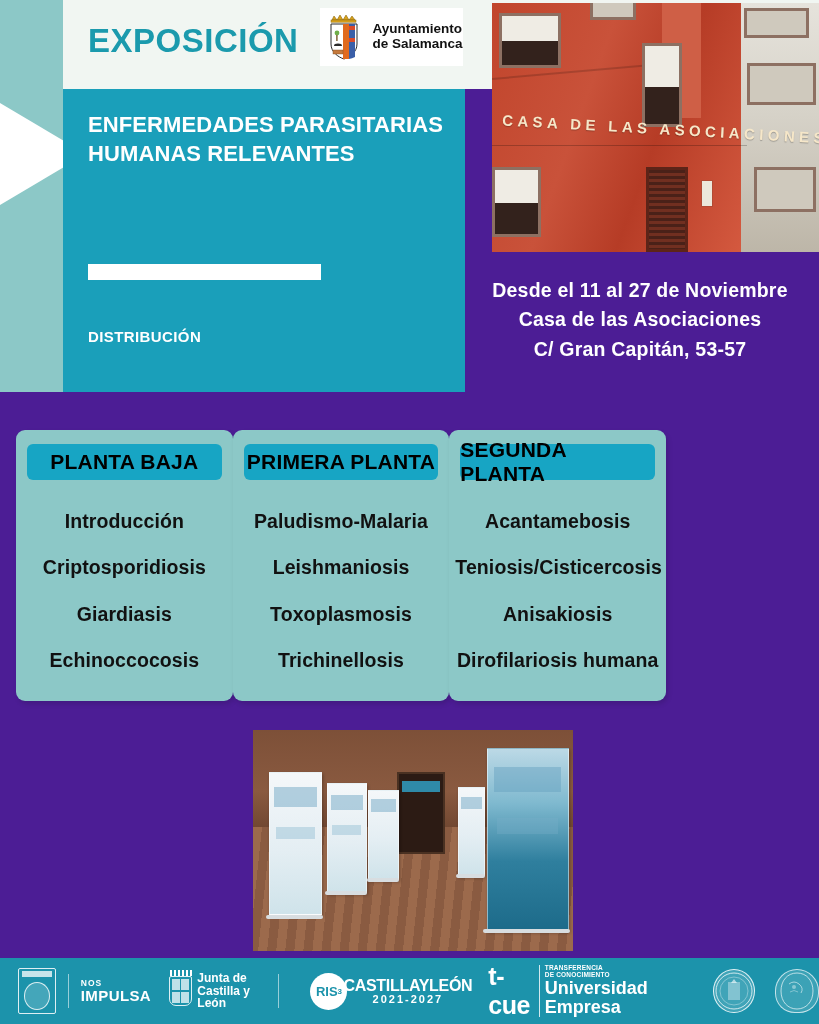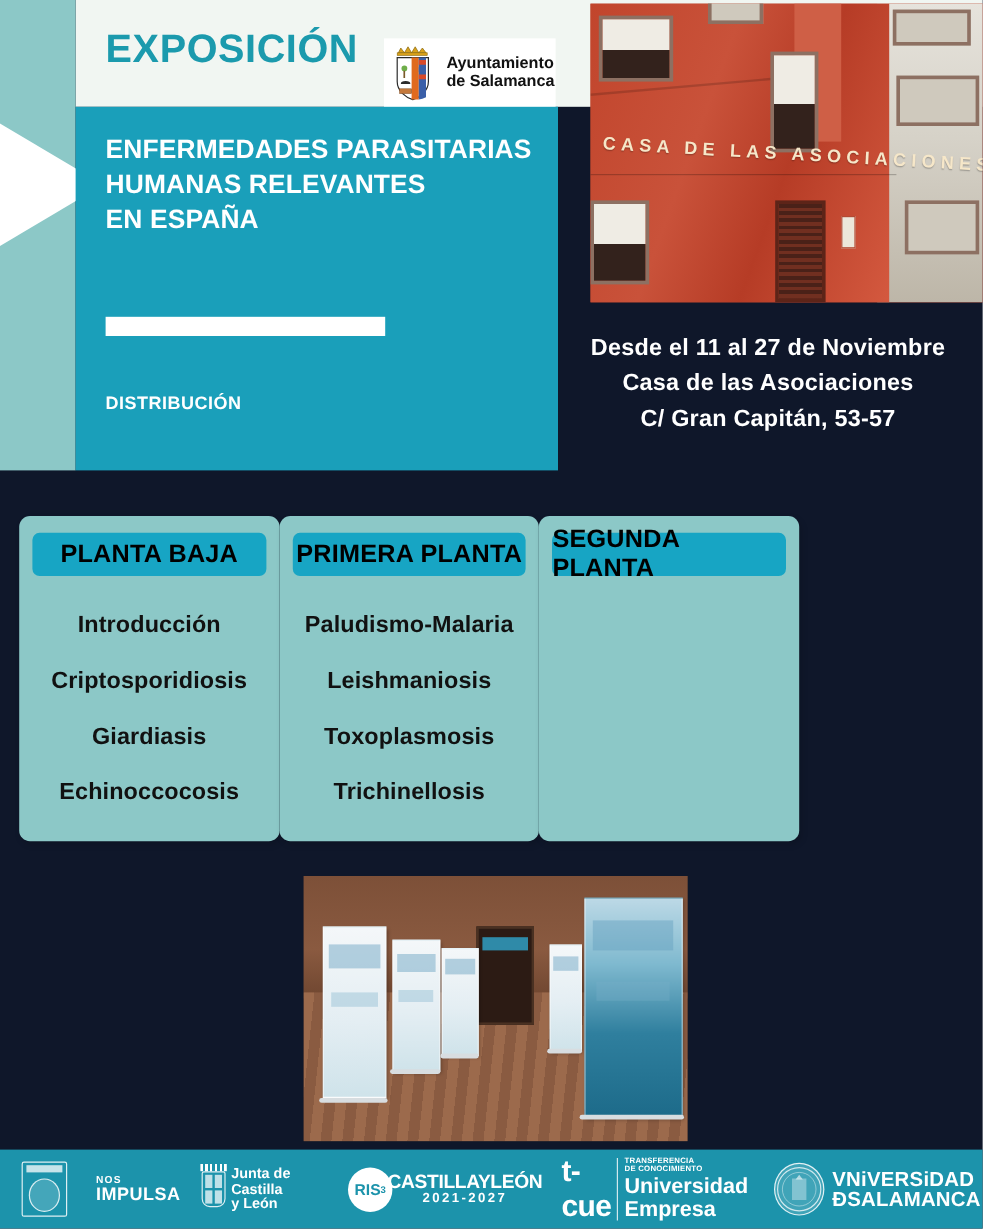"EXPOSICIÓN" #poster { background: #0f172a -> #4c1d95 }
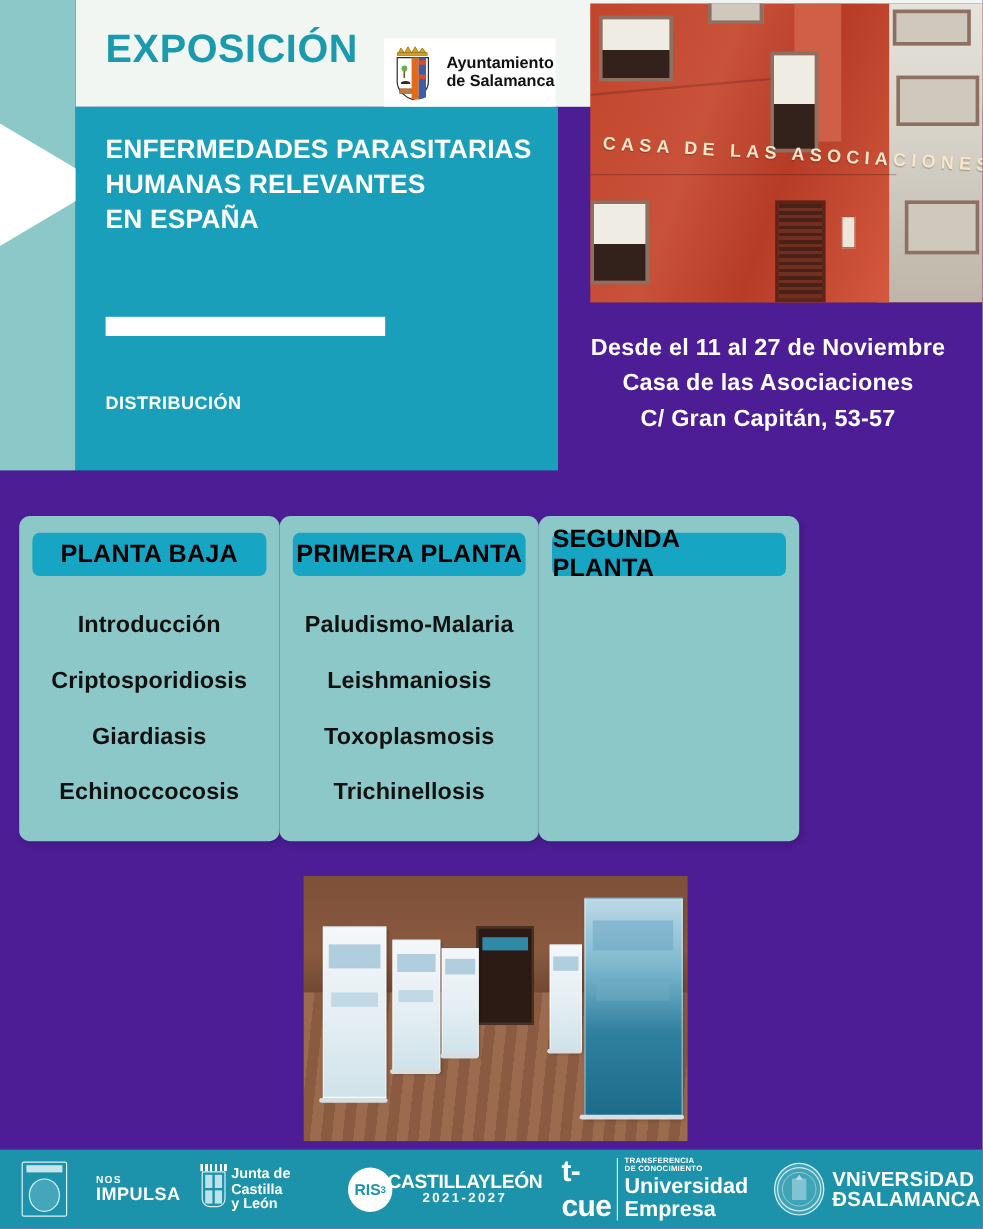"Ayuntamiento" .ayto-logo { justify-content: none -> center; top: 32px -> 8px }
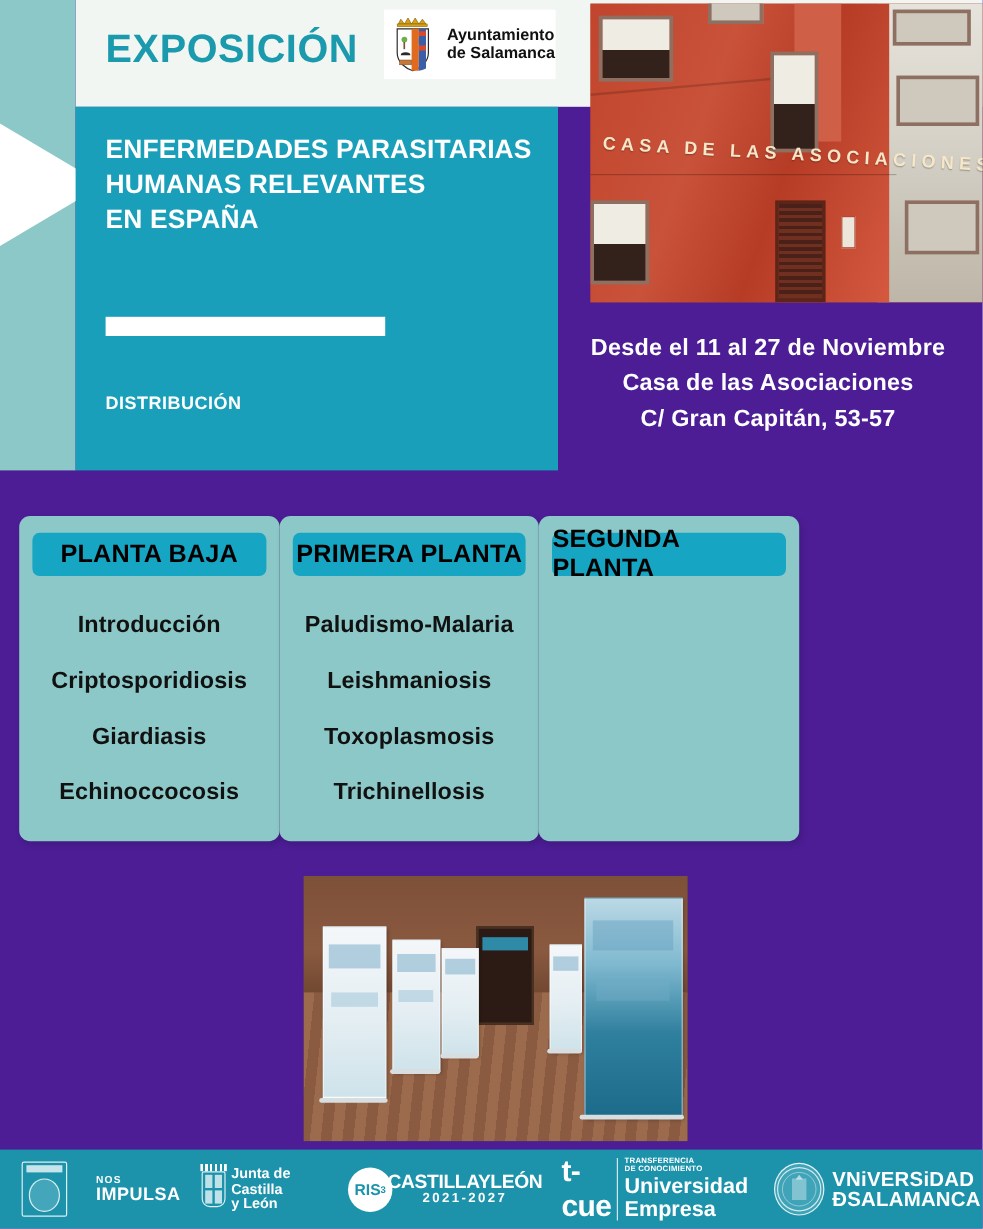"EN ESPAÑA" div.title-line-4 { html: <div>EN ESPAÑA</div> -> none }
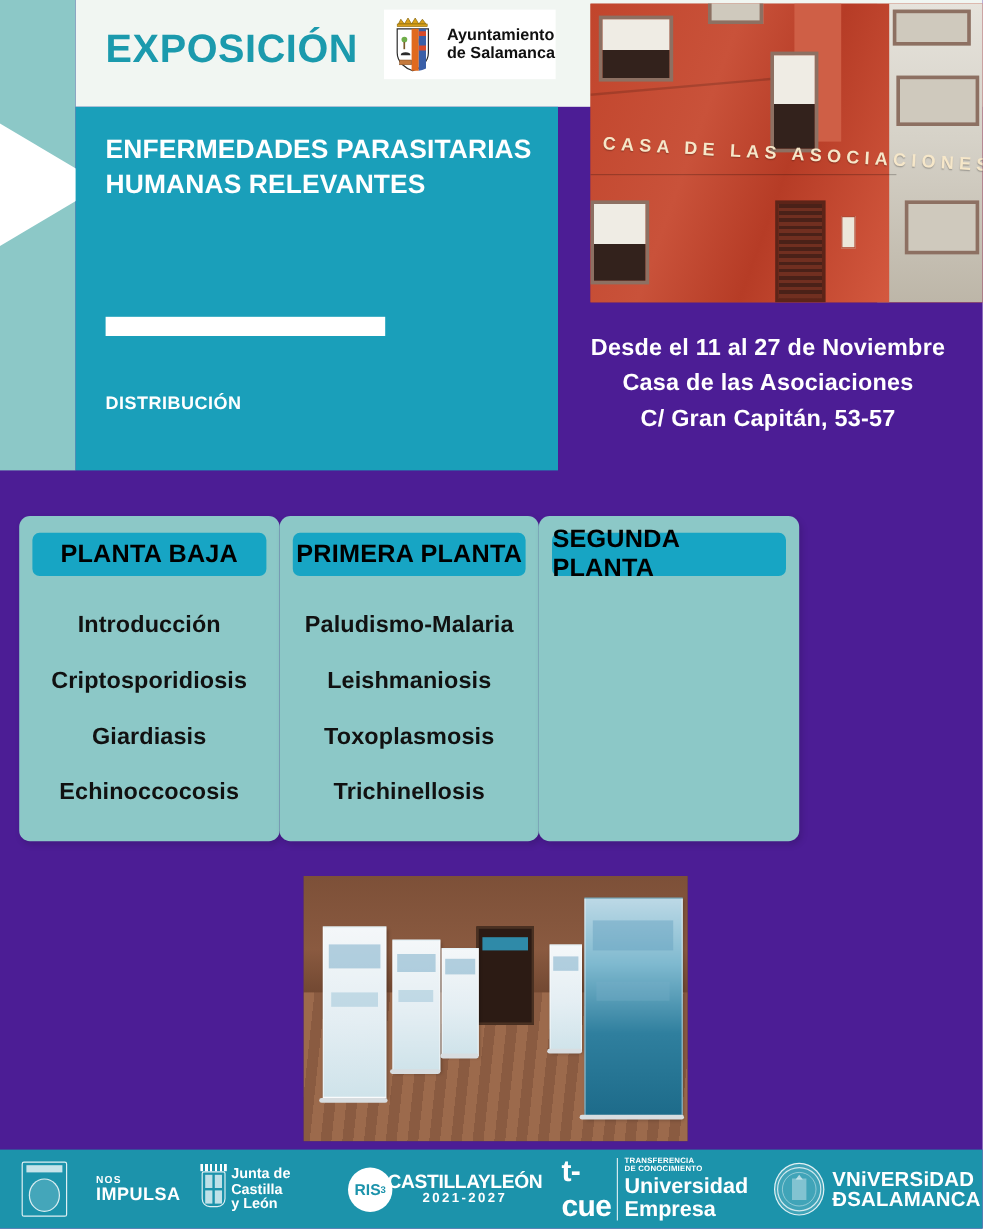"Acantamebosis" div.floor-items { html: none -> <div> <div>Acantamebosis</div> <div>Teniosis/Cisticercosis</div> <div>Anisakiosis</div> <div>Dirofilariosis humana</div> </div> }
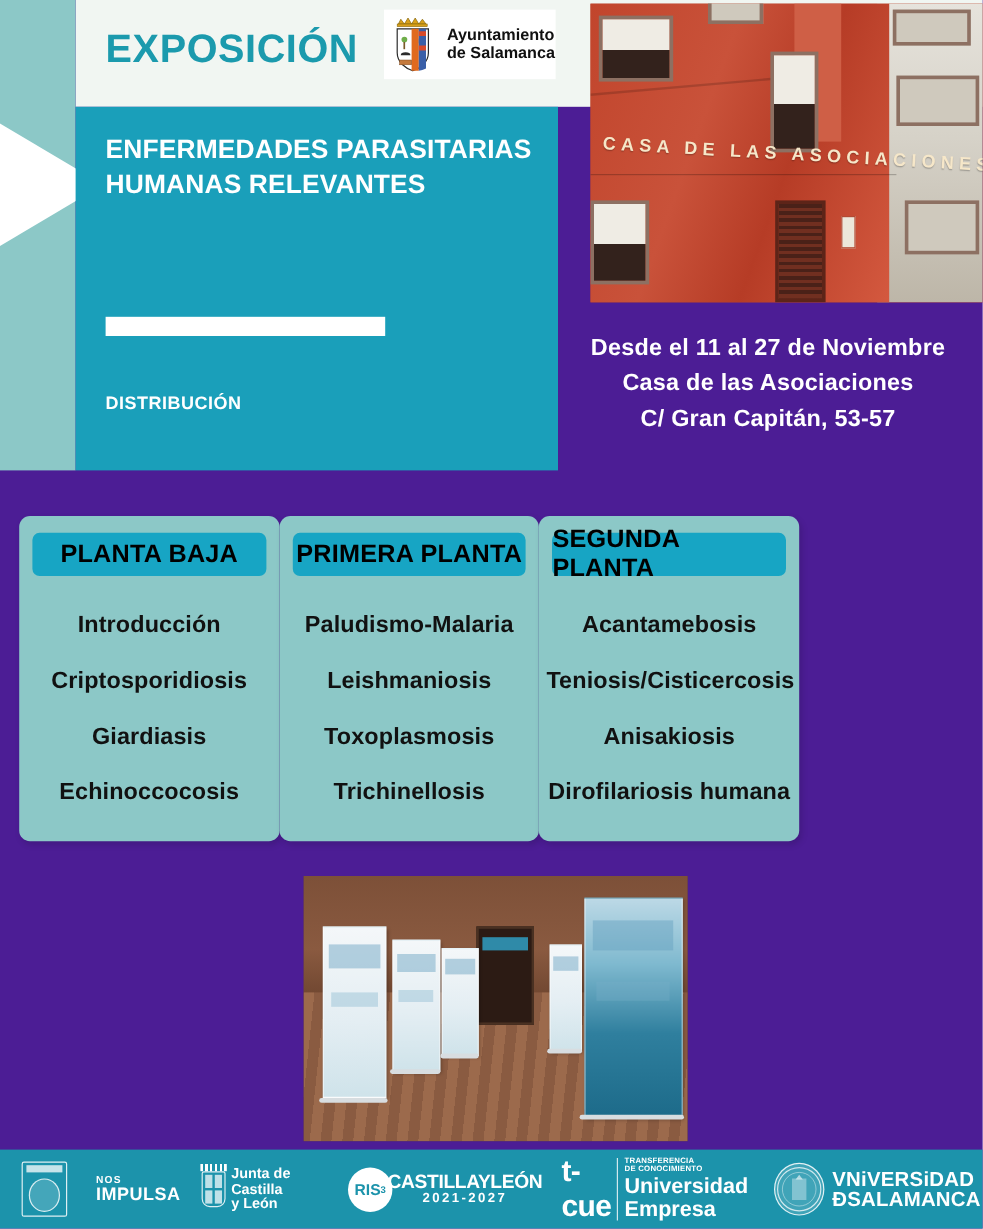"VNiVERSiDAD" div.f-usal-text { html: <div> <div>VNiVERSiDAD</div> <div>ÐSALAMANCA</div> </div> -> none }
